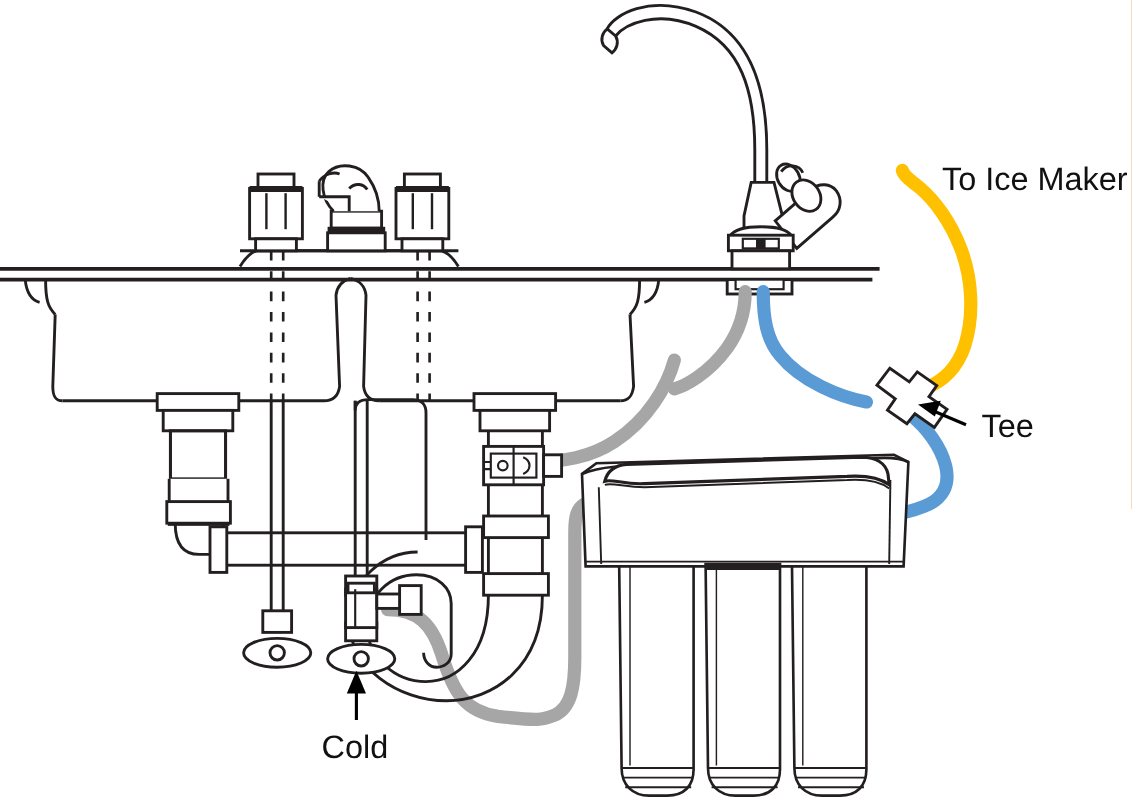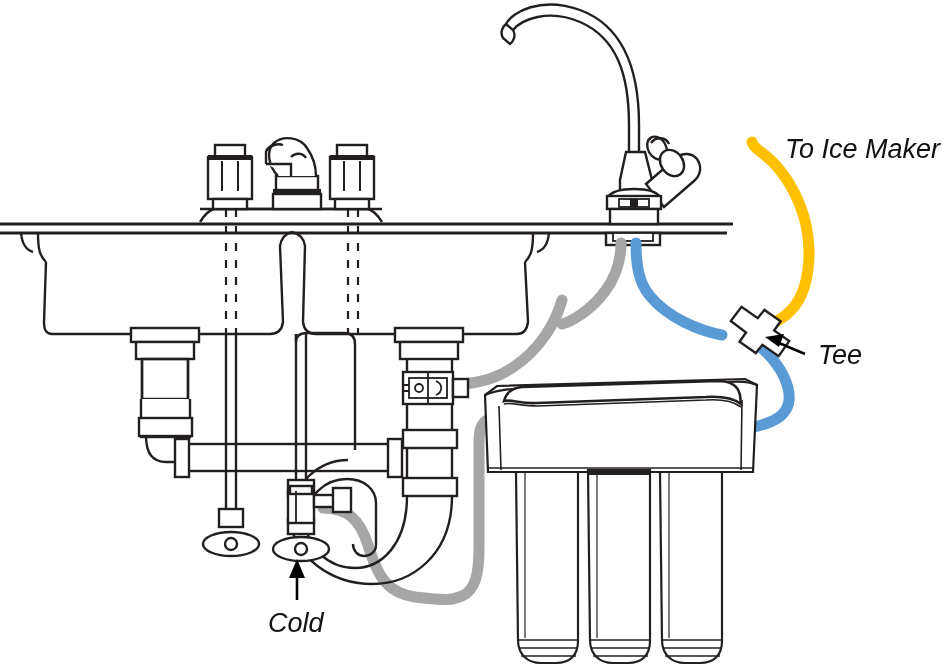"To Ice Maker" #stage { font-style: italic -> none }
